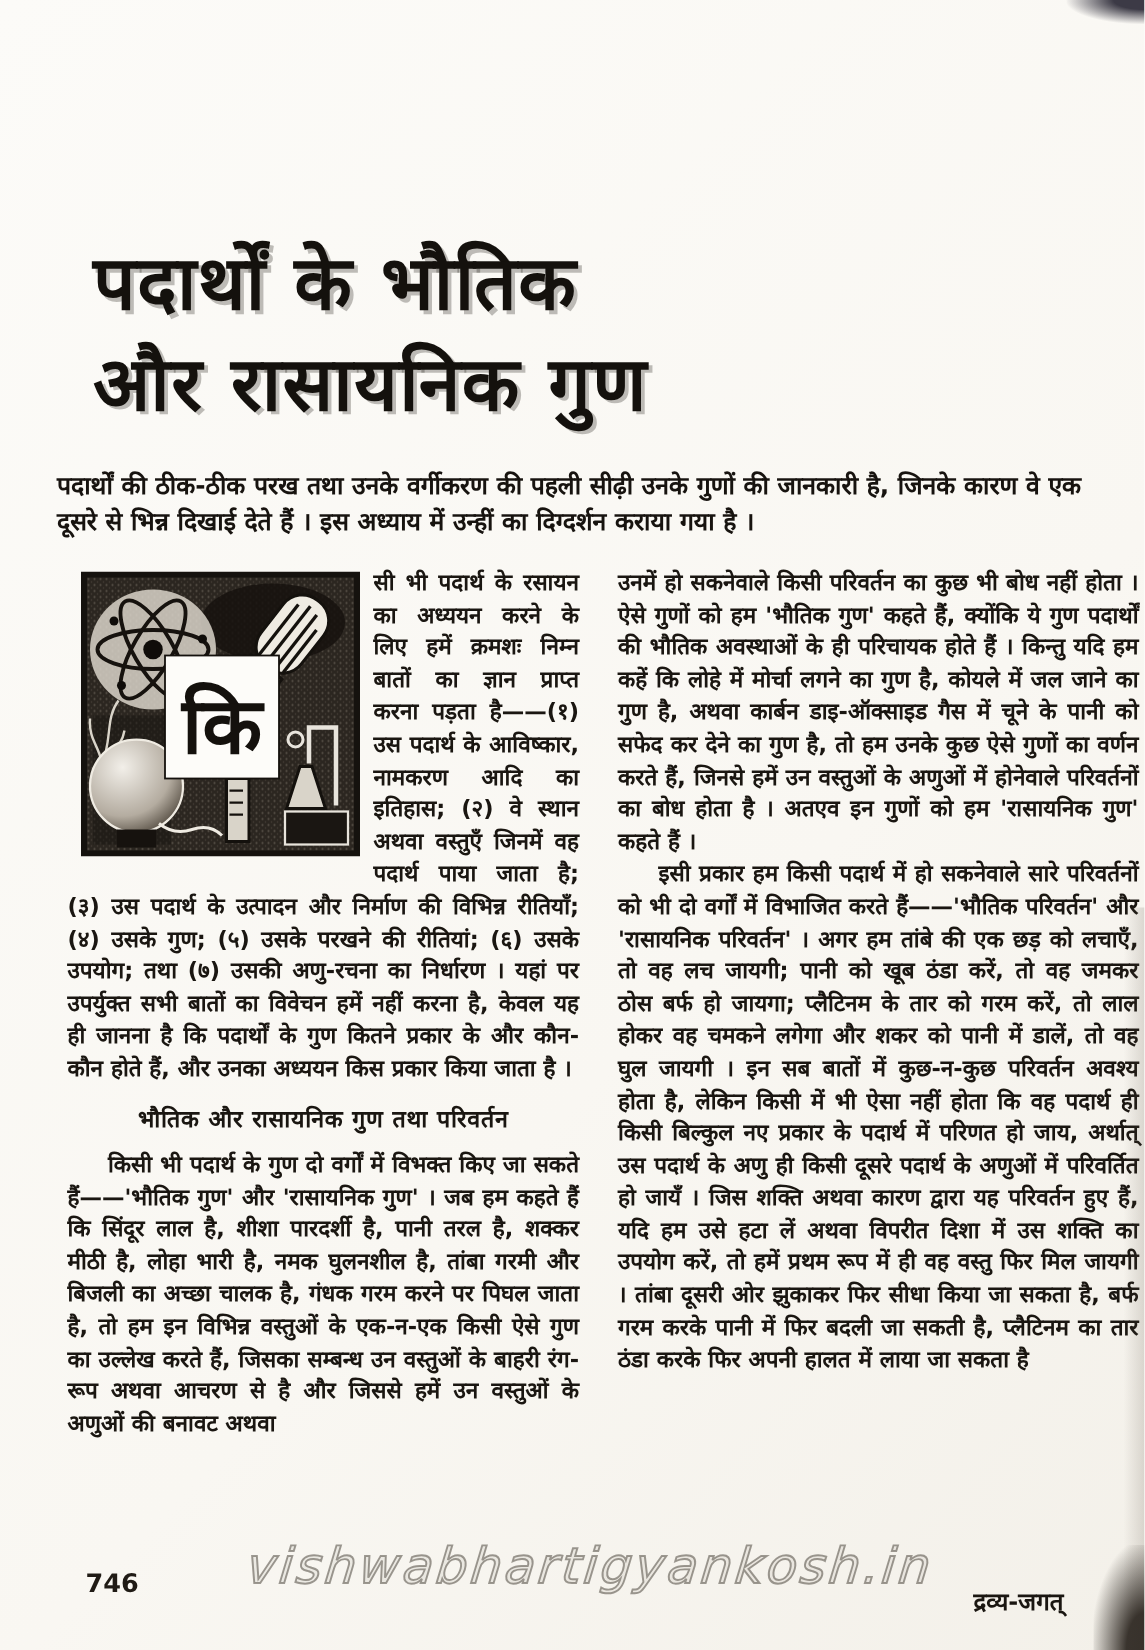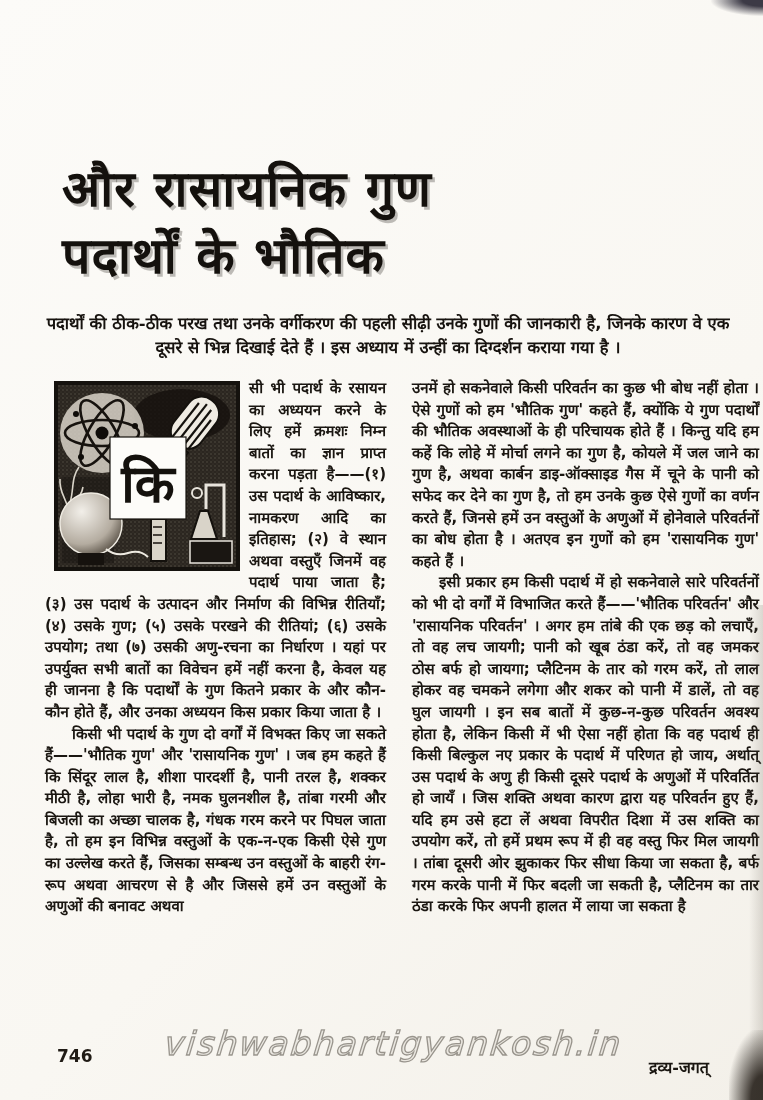"और रासायनिक गुण" div { order: before "पदार्थों के भौतिक" -> after "पदार्थों के भौतिक" }
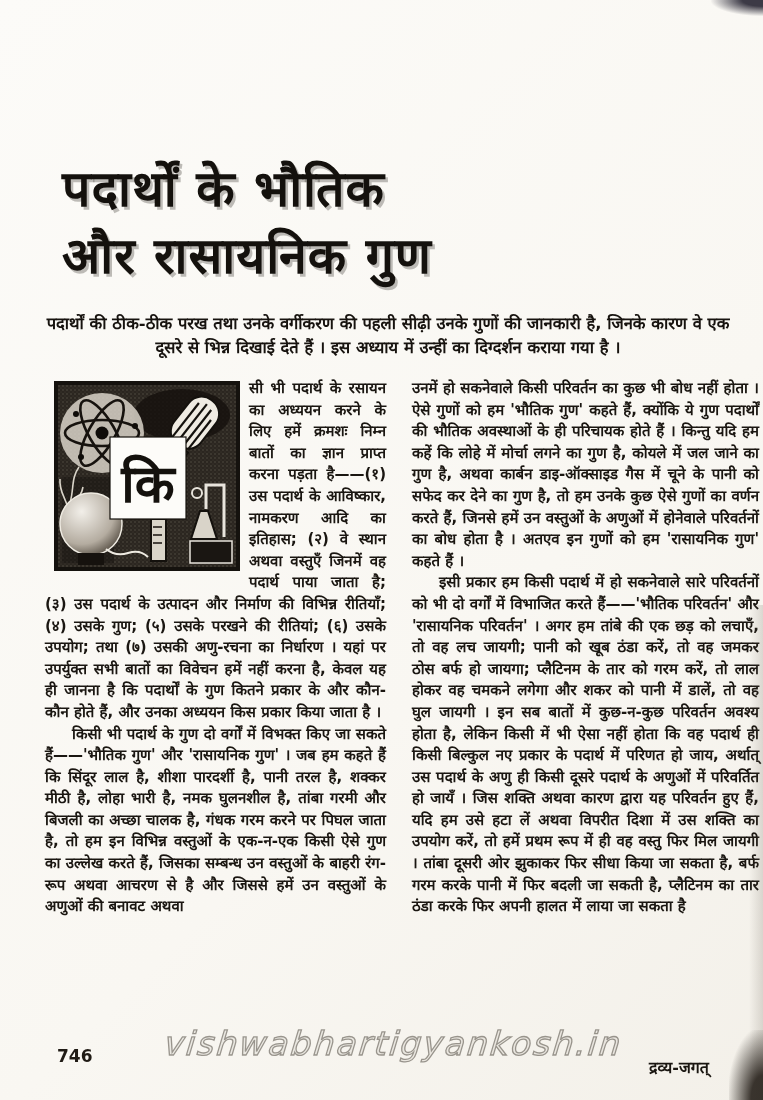"पदार्थों की ठीक-ठीक परख तथा" .intro { text-align: center -> left }
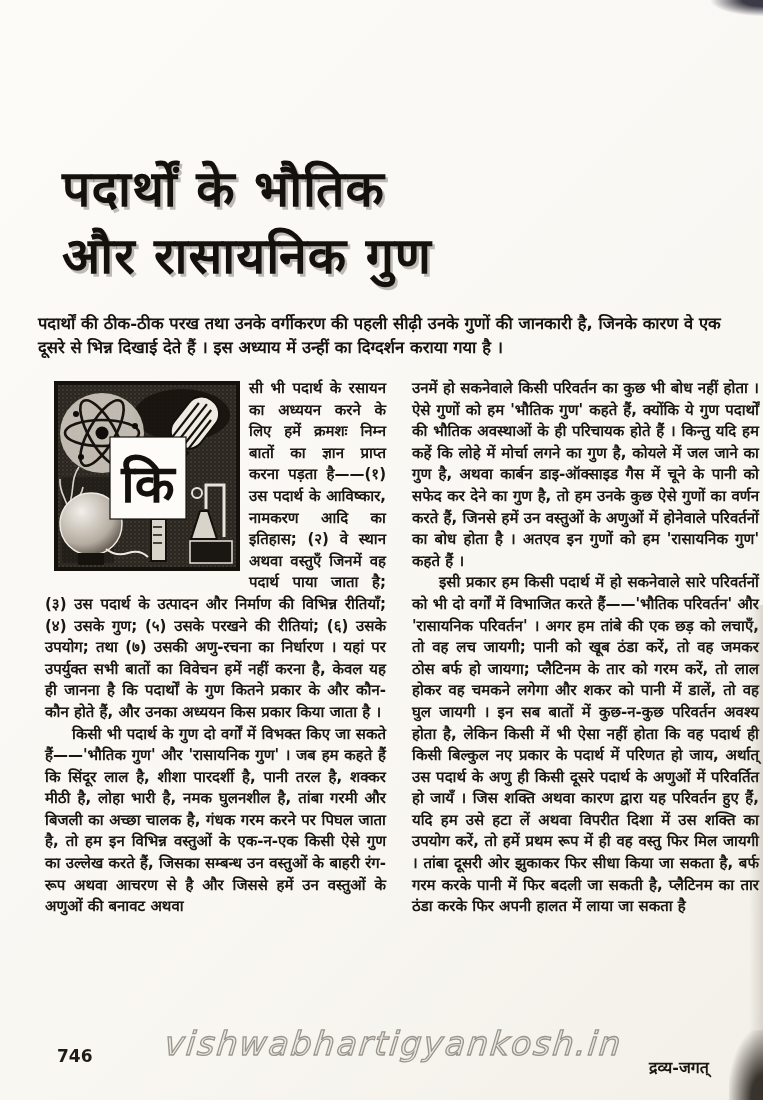"भौतिक और रासायनिक गुण तथा" h3.subheading { html: none -> <h3>भौतिक और रासायनिक गुण तथा परिवर्तन</h3> }
